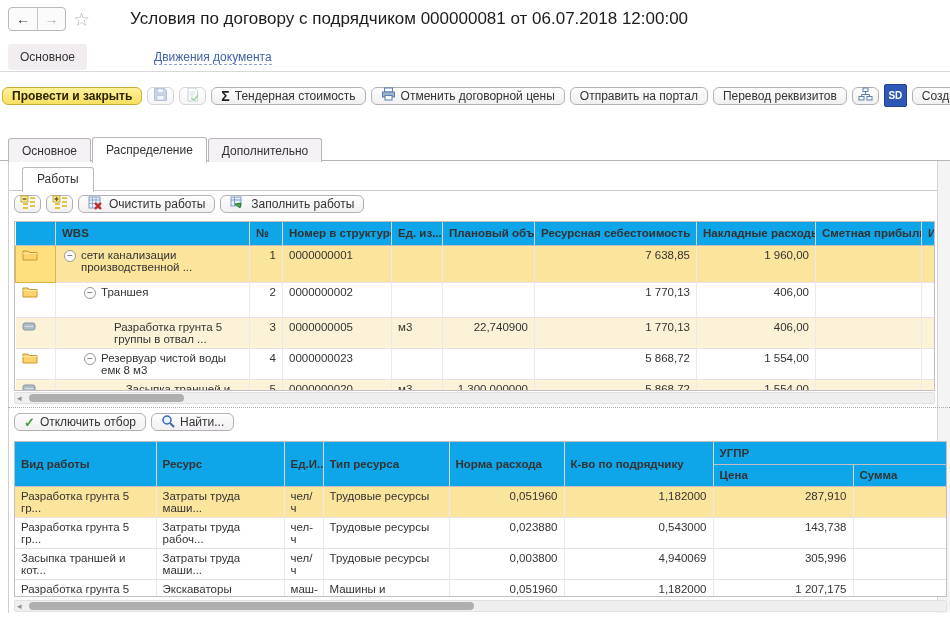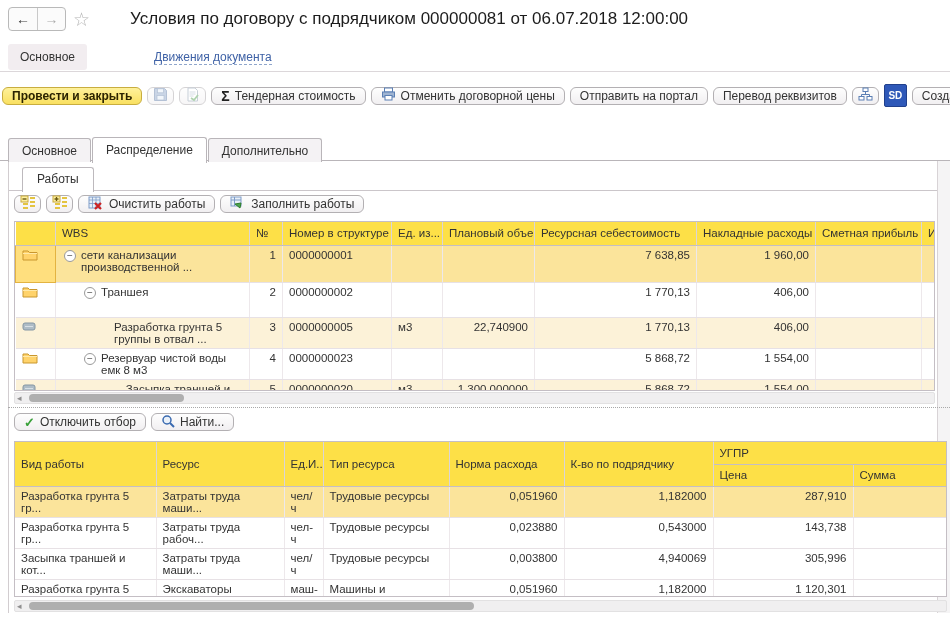"WBS" table.grid th { background: #fde047 -> #0ea5e9; font-weight: normal -> bold }
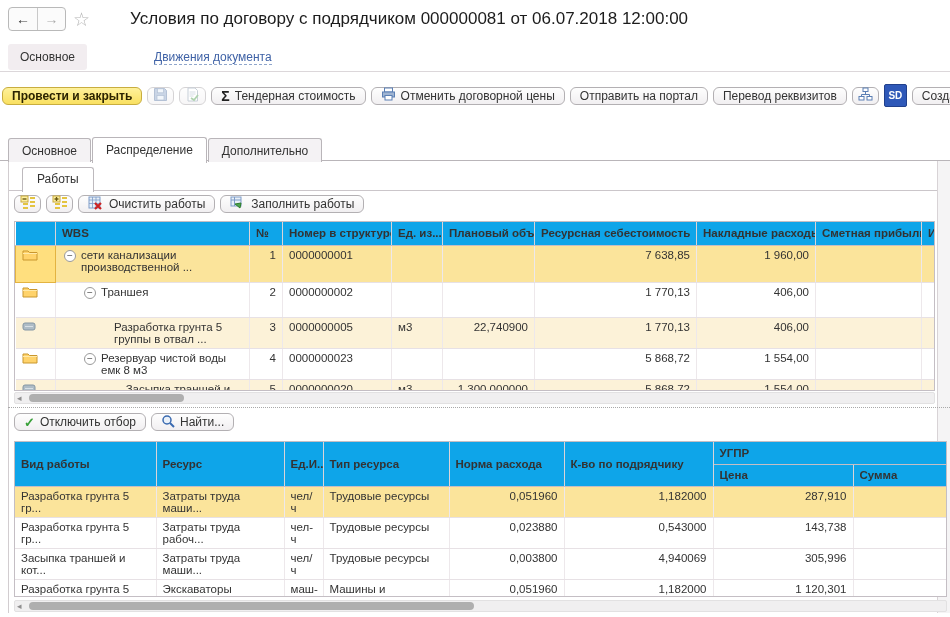"1 120,301" td.num { text: 1 120,301 -> 1 207,175 }
